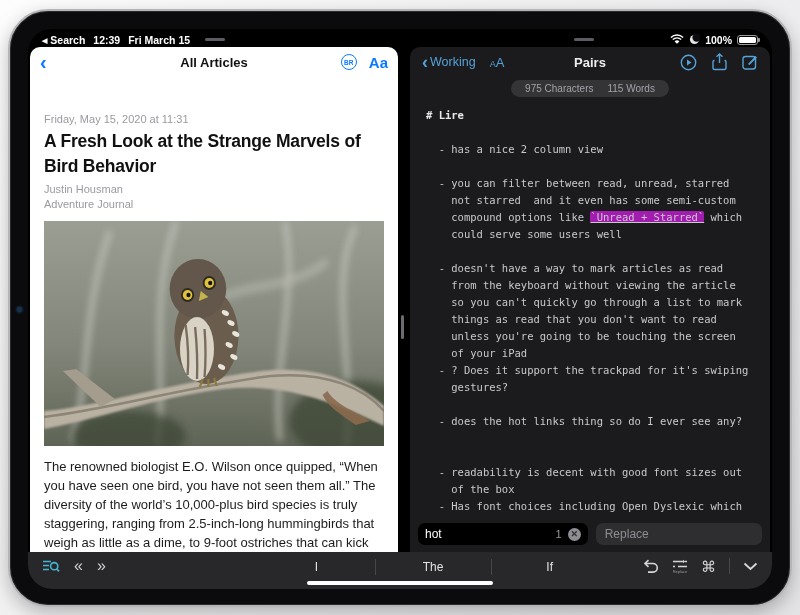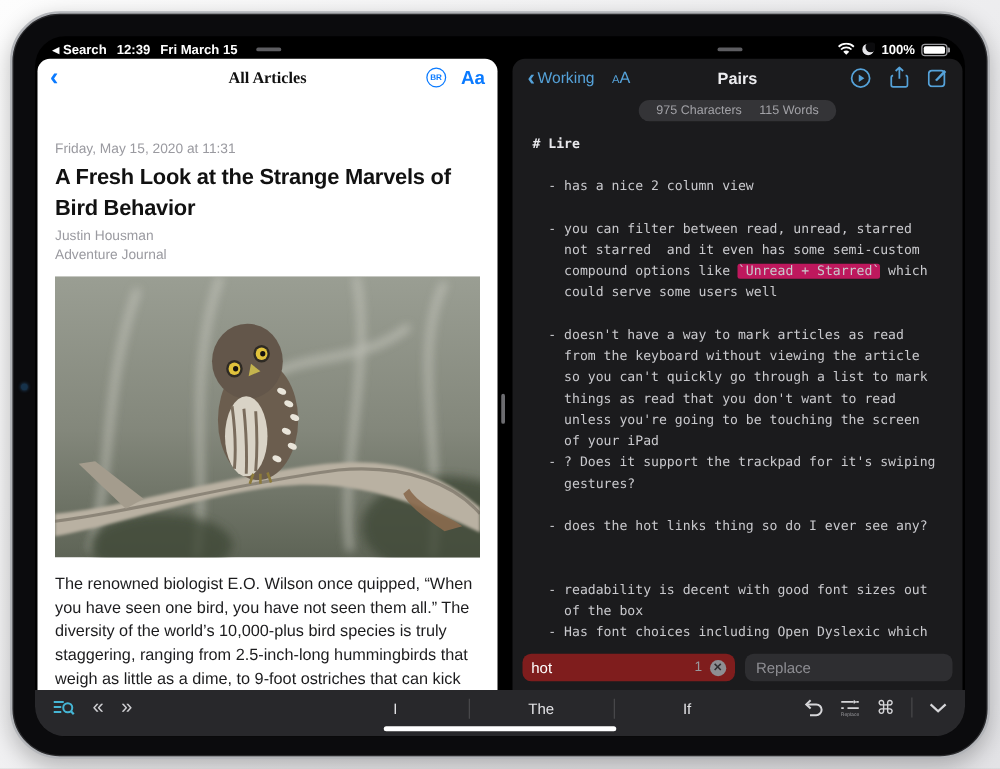"All Articles" .reader-title { font-family: Liberation Serif, serif -> none }
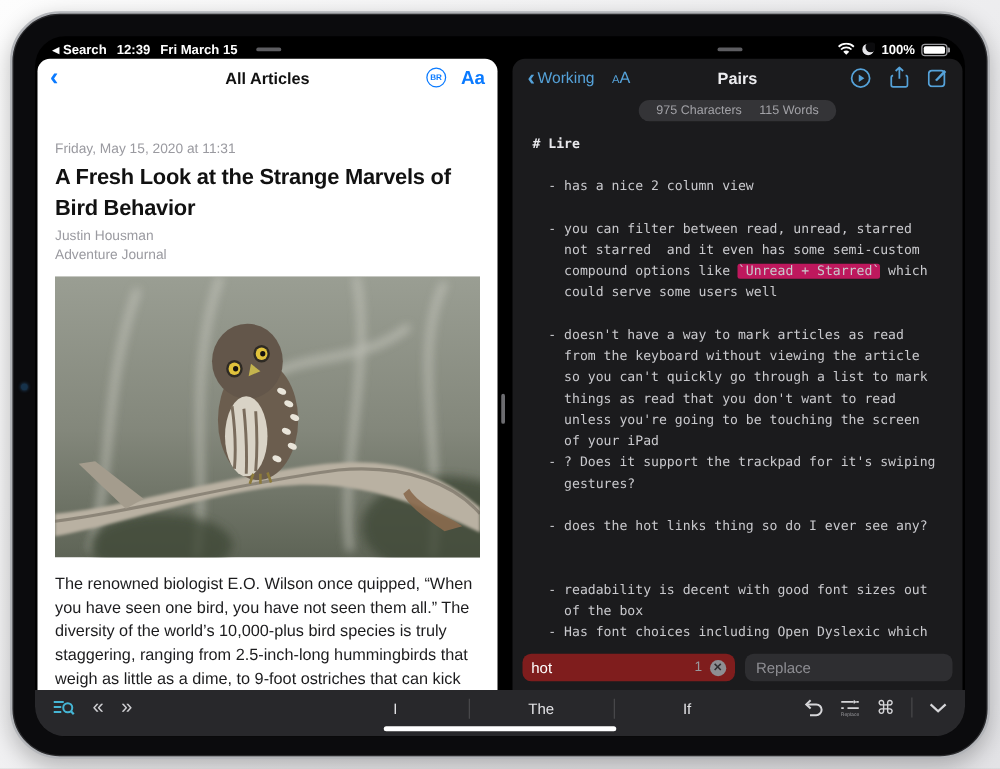"`Unread + Starred`" .code-span { background: #be185d -> #a21caf; text-decoration: none -> underline }
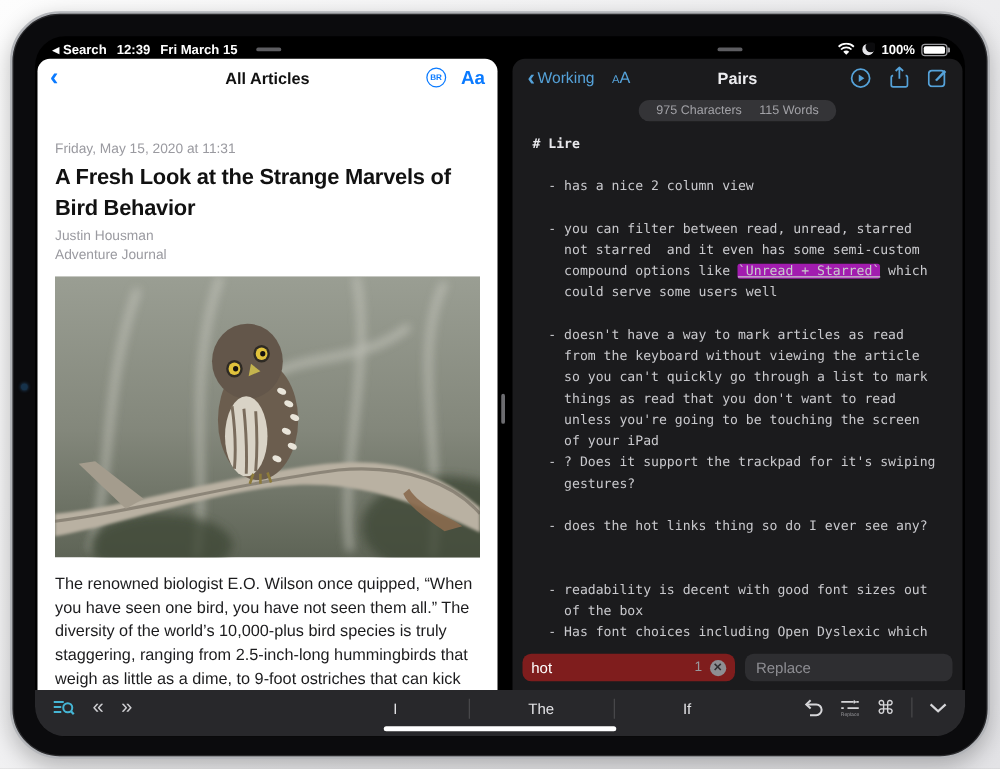"hot" .find-field { background: #7f1d1d -> #000000 }
